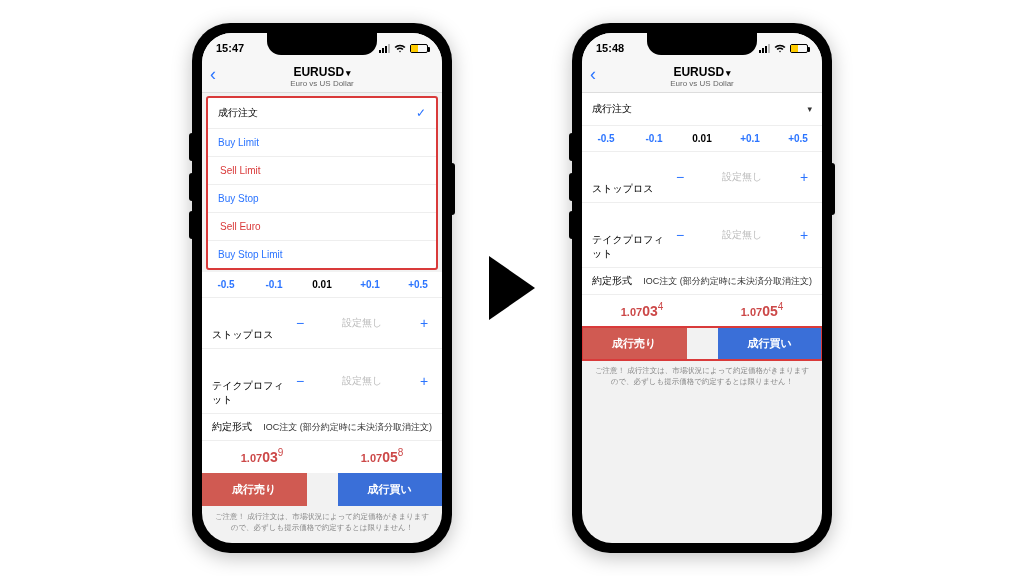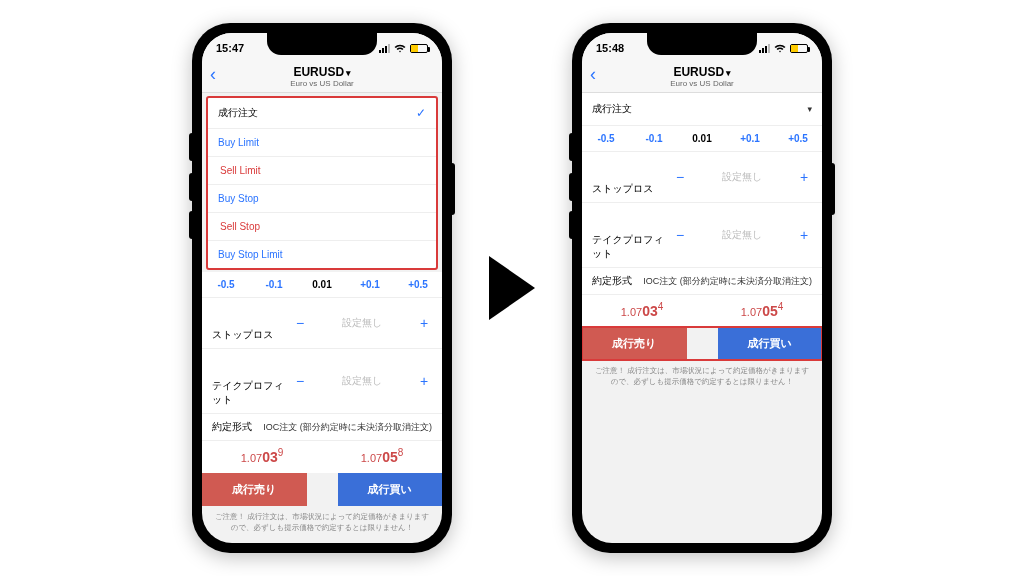"Sell Stop" span { text: Stop -> Euro }
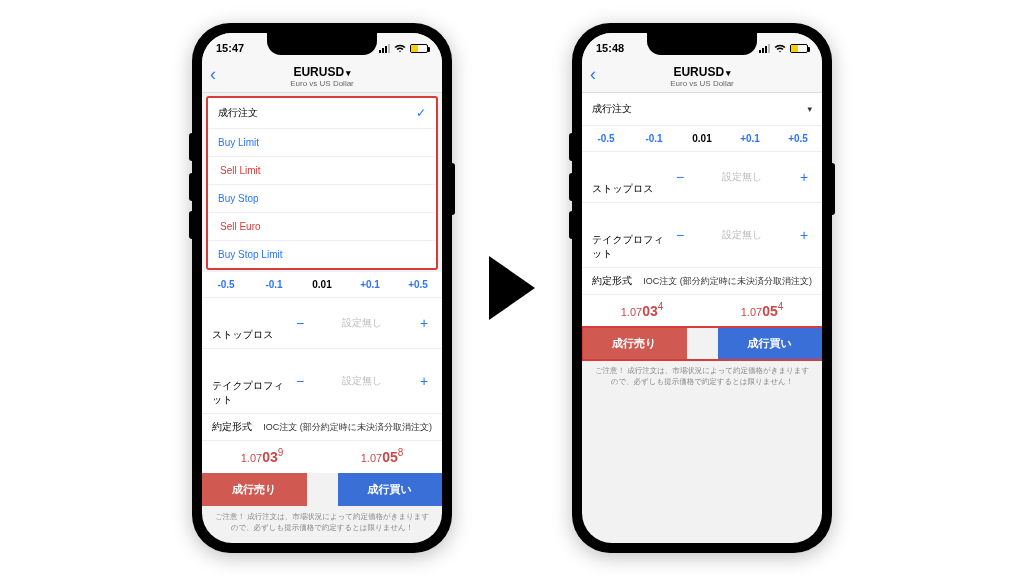"1.07" .p-small { font-weight: 400 -> 700 }
